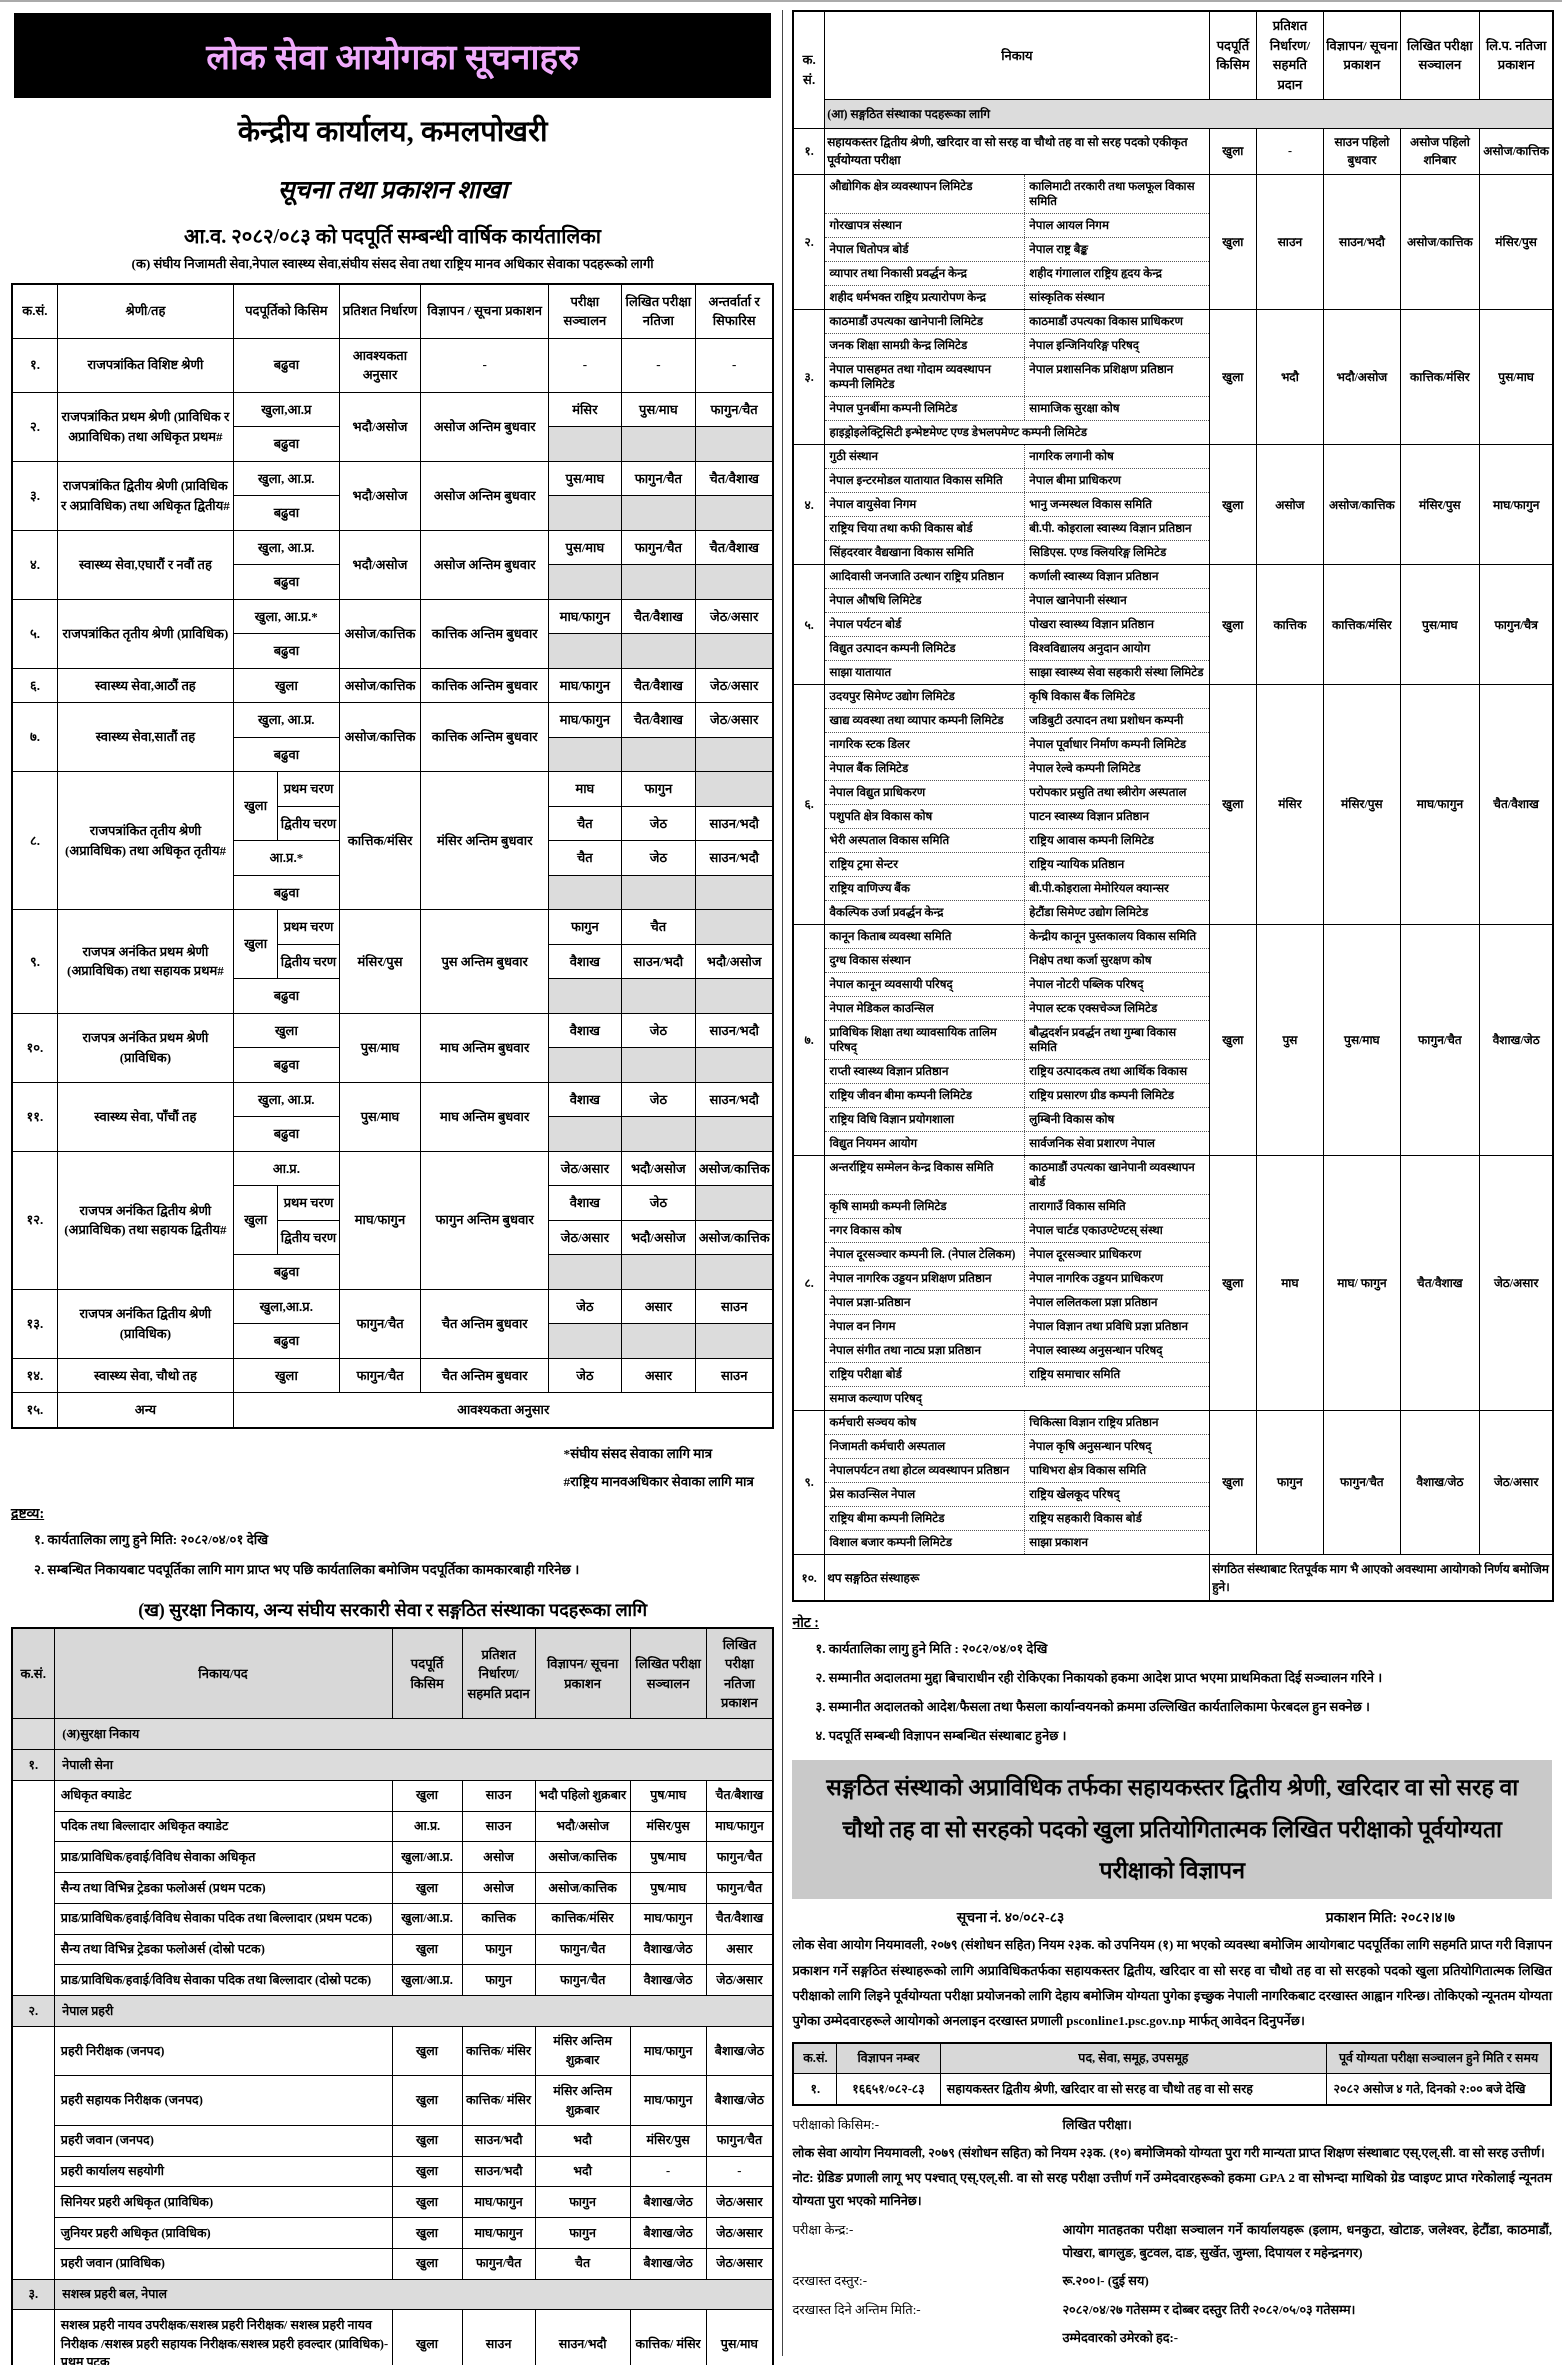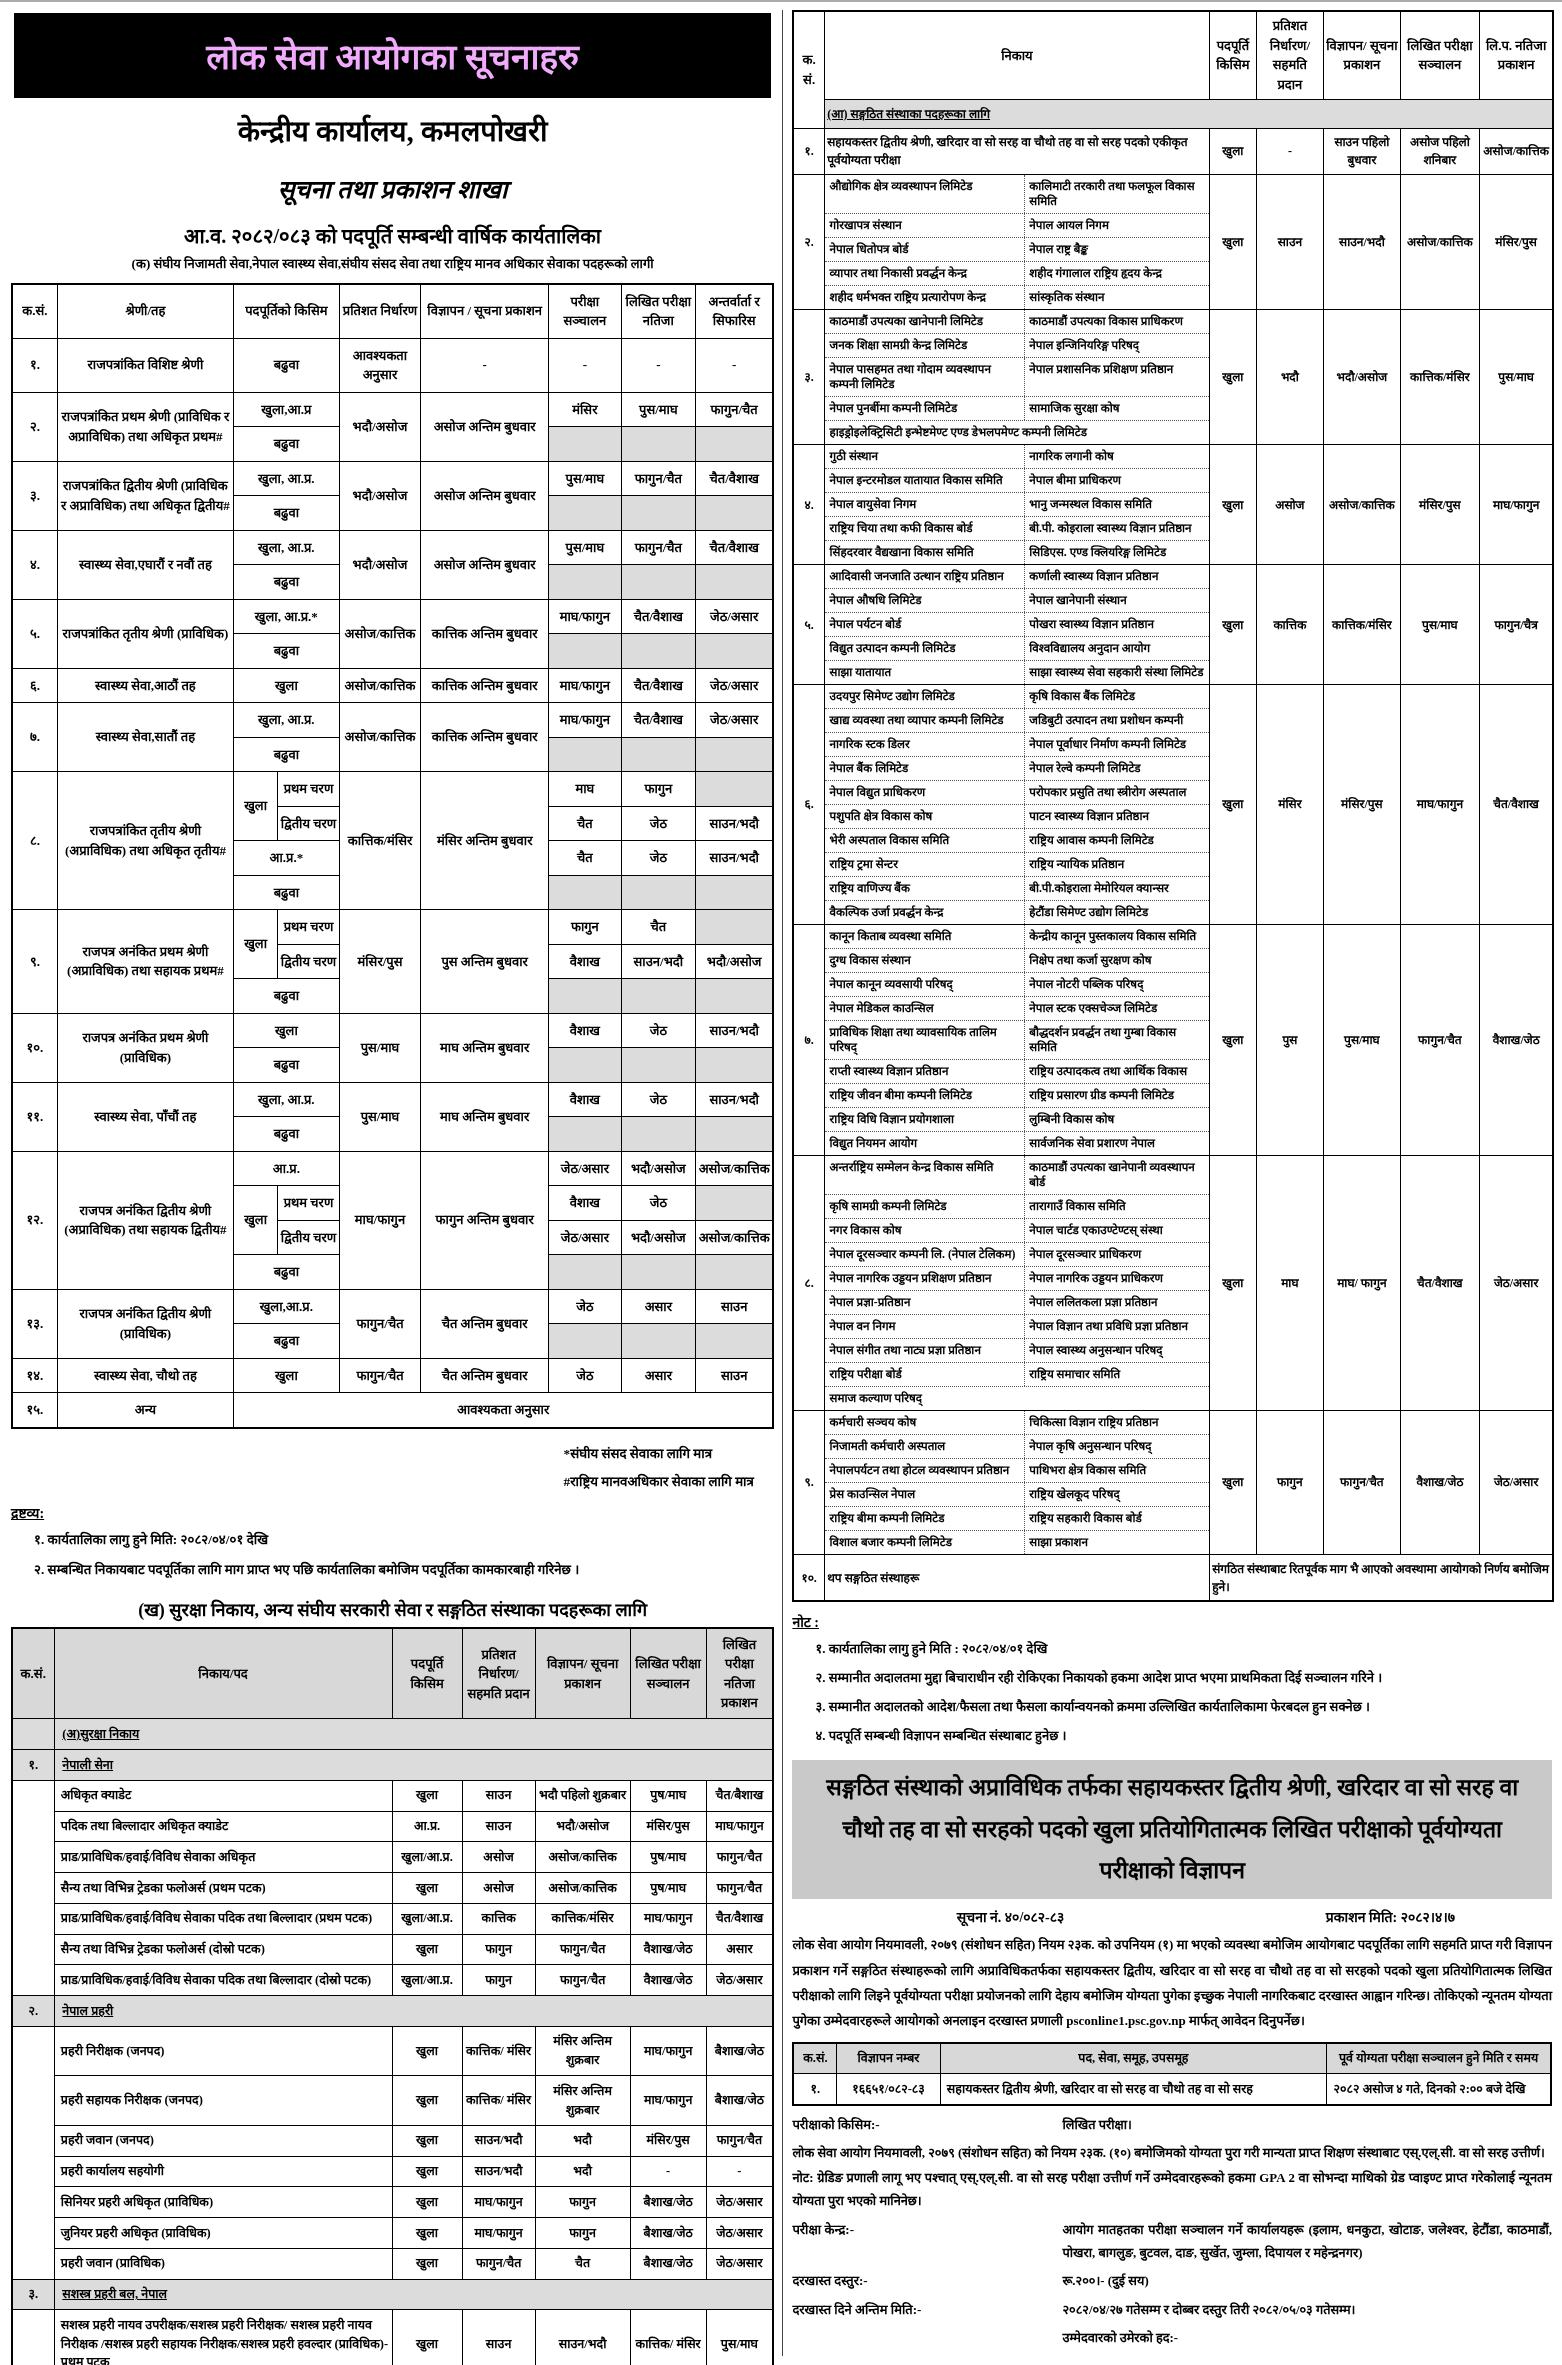"(आ) सङ्गठित संस्थाका पदहरूका लागि" .sub { text-decoration: underline -> none }
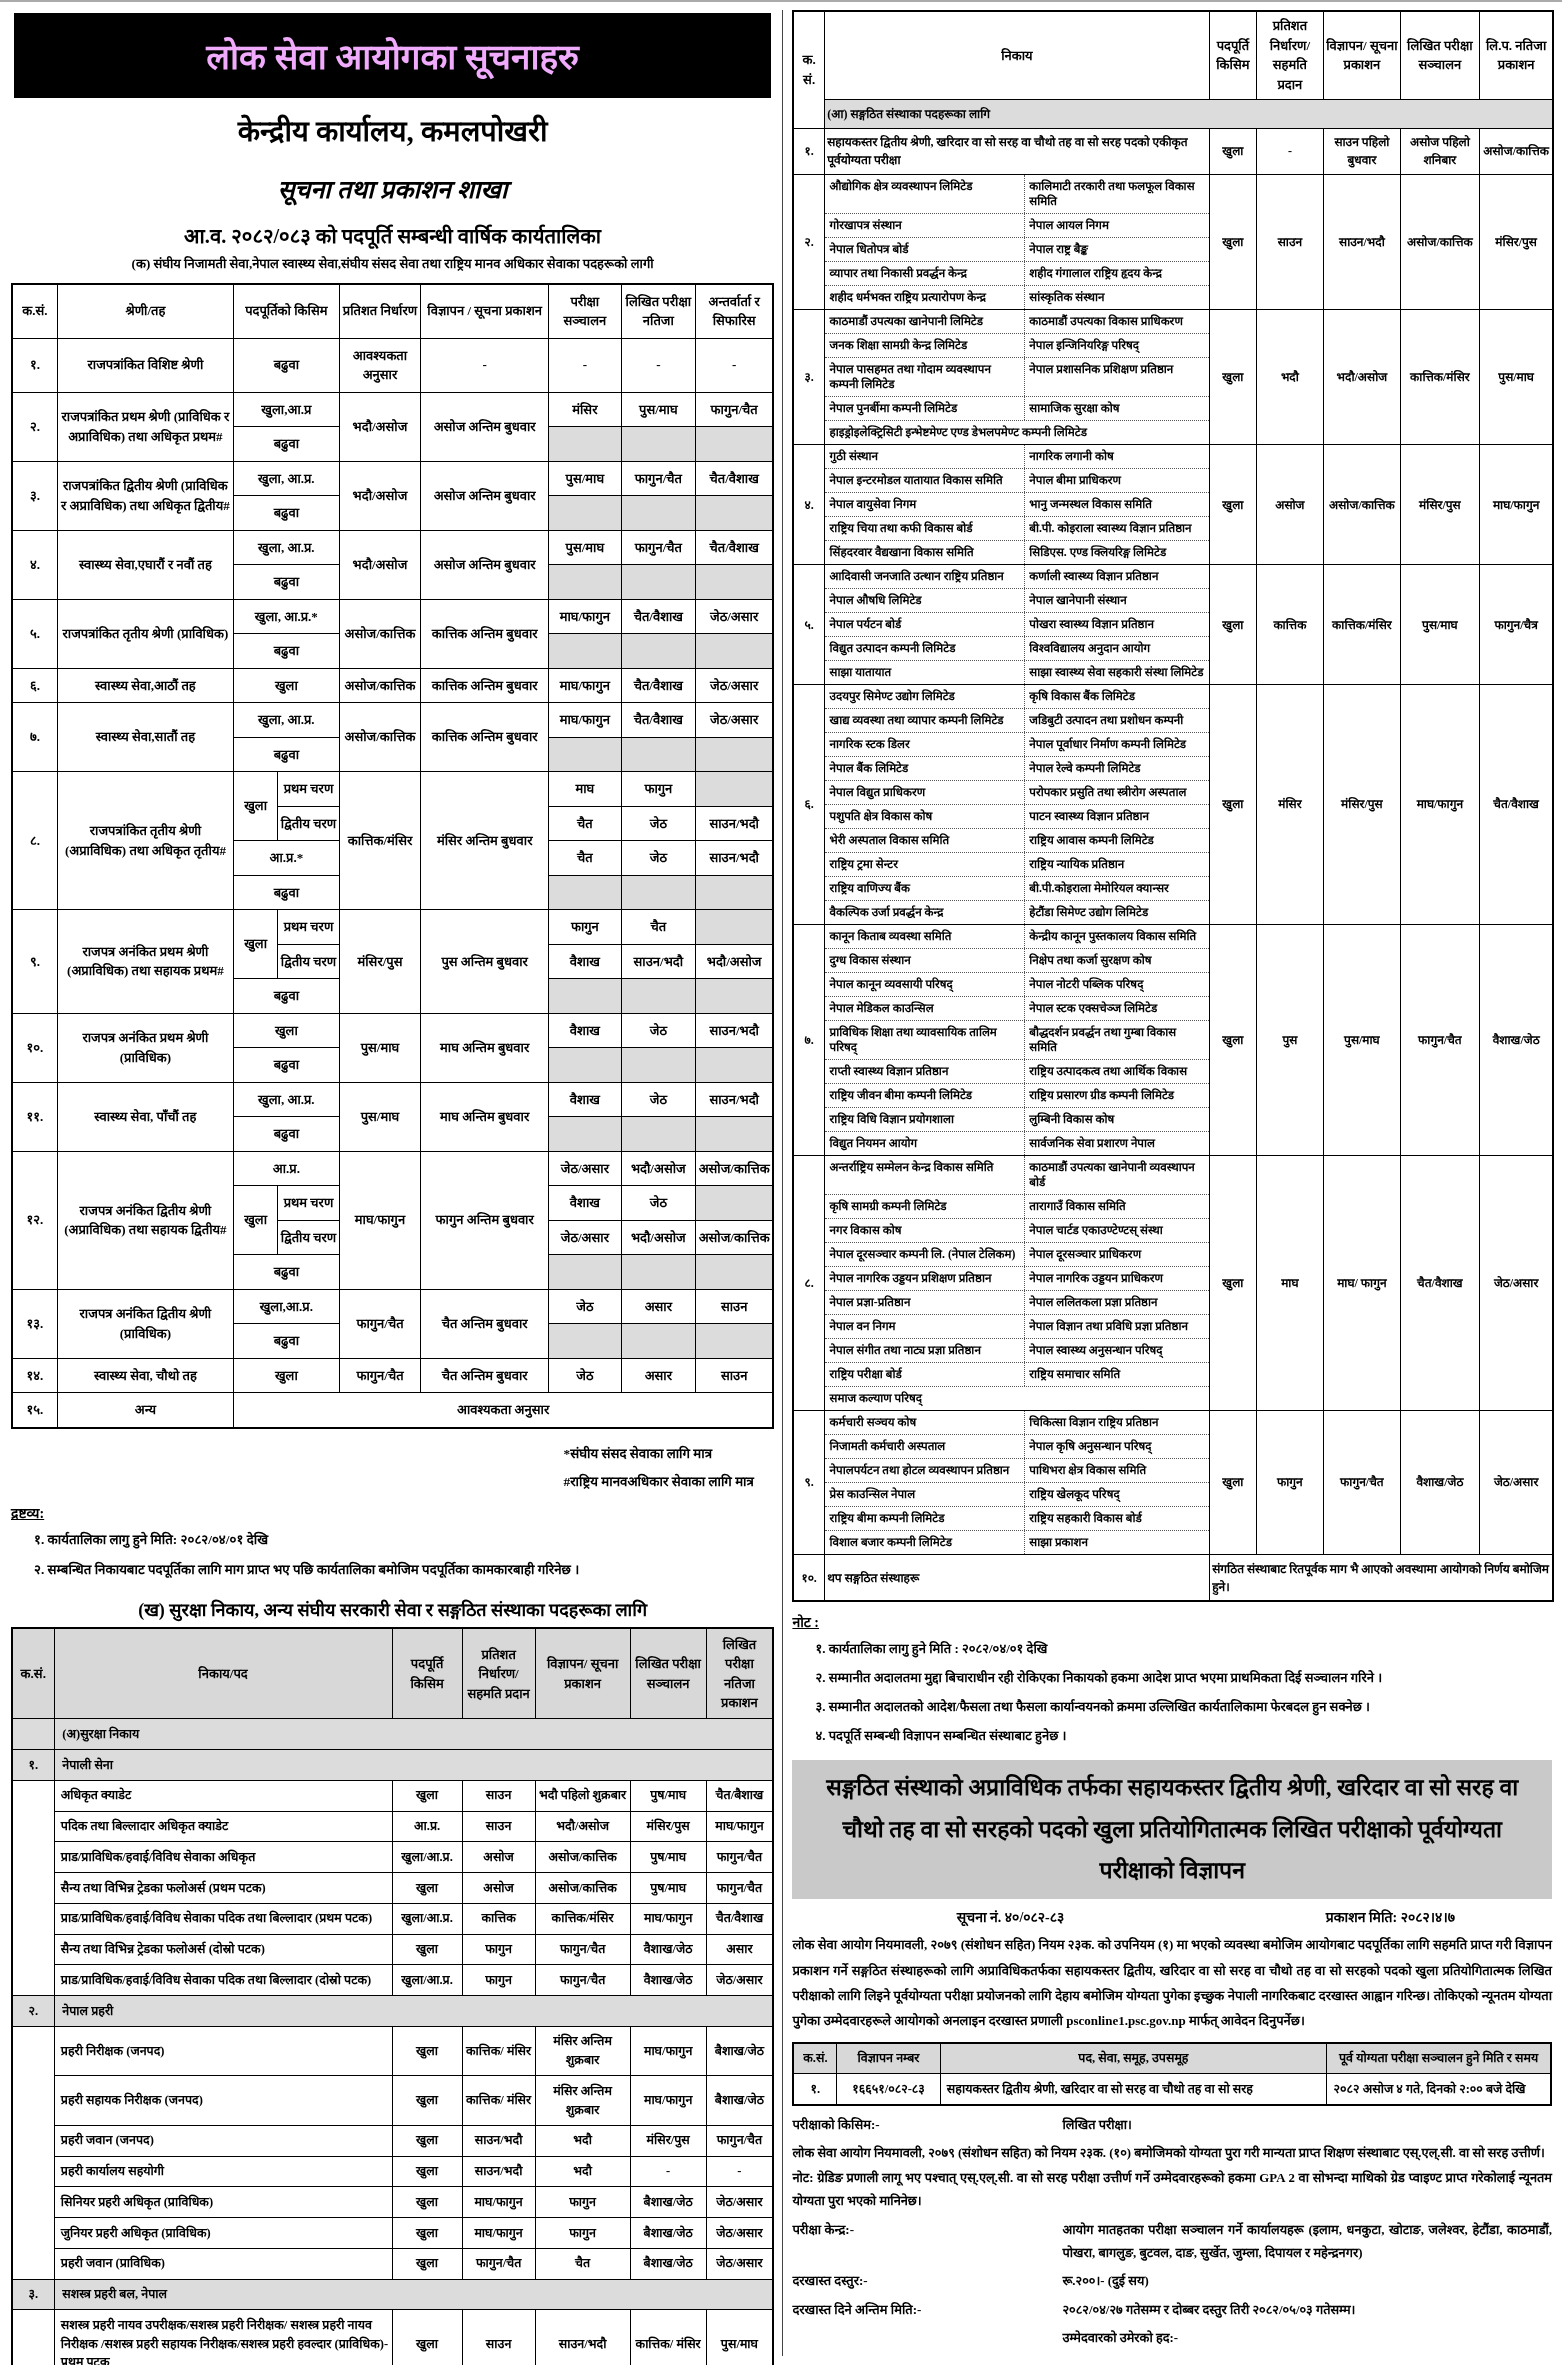"परीक्षाको किसिम:-" .dlab { font-weight: bold -> normal }
